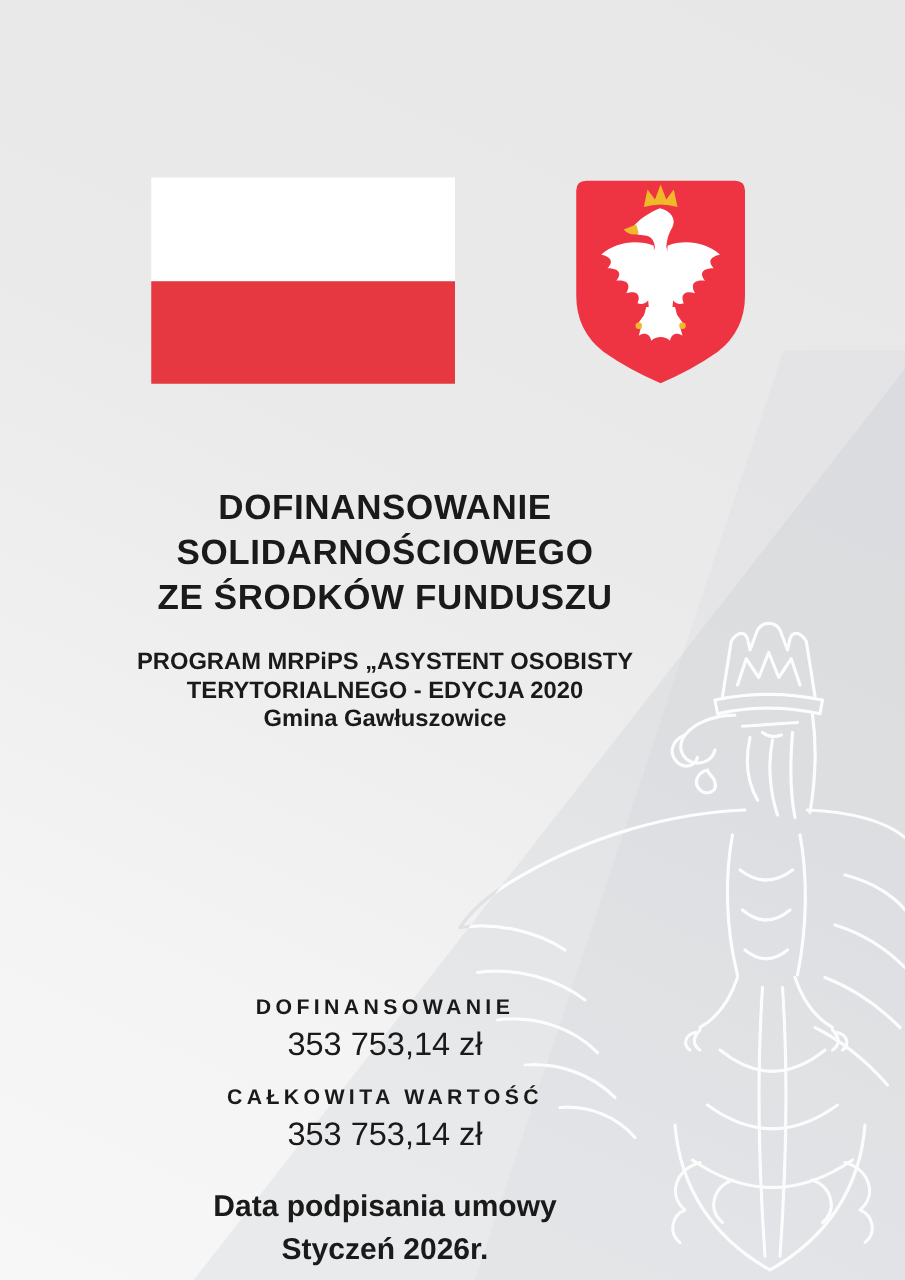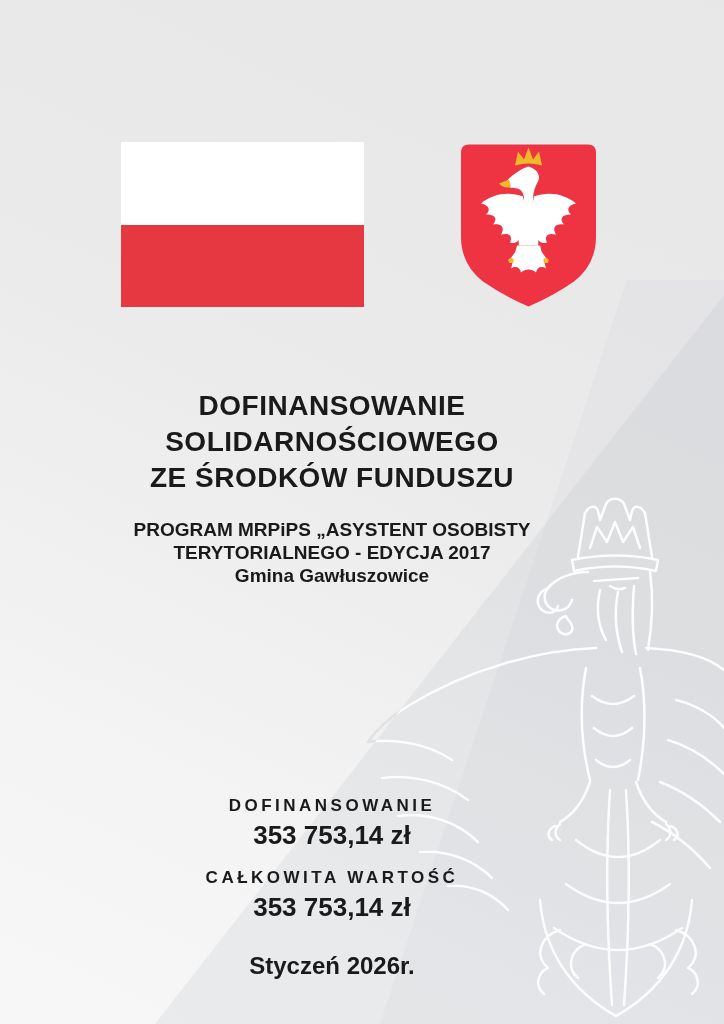"DOFINANSOWANIE" .tcenter { padding-left: 24px -> none }
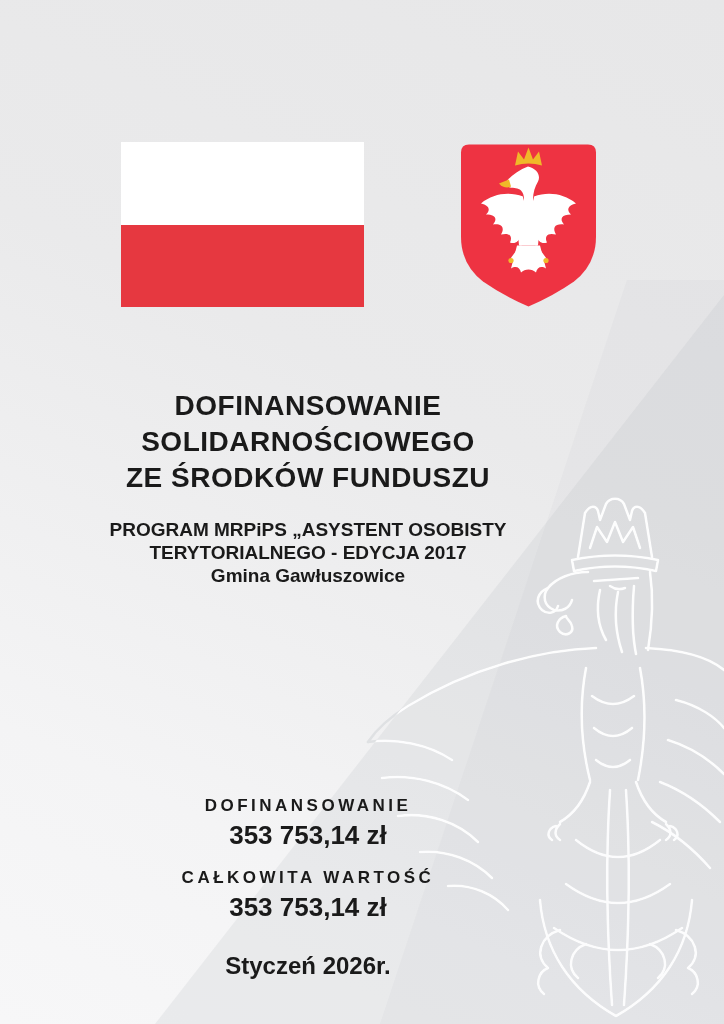"TERYTORIALNEGO - EDYCJA 2017" div { text: 2017 -> 2020 }
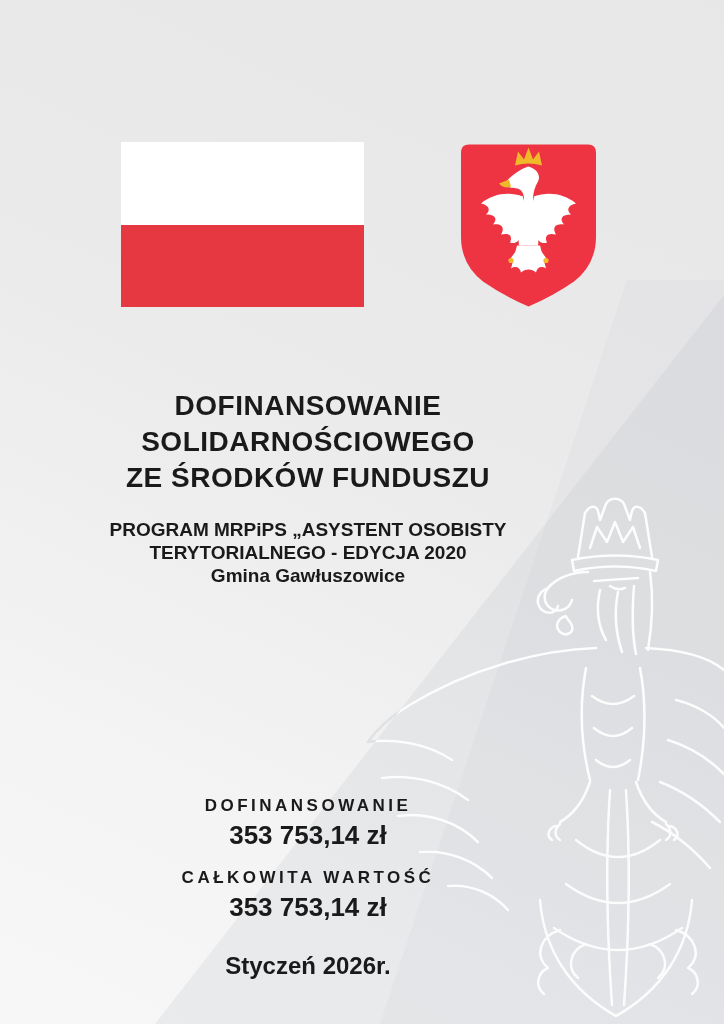"353 753,14 zł" .money-amount { font-weight: 700 -> 400 }
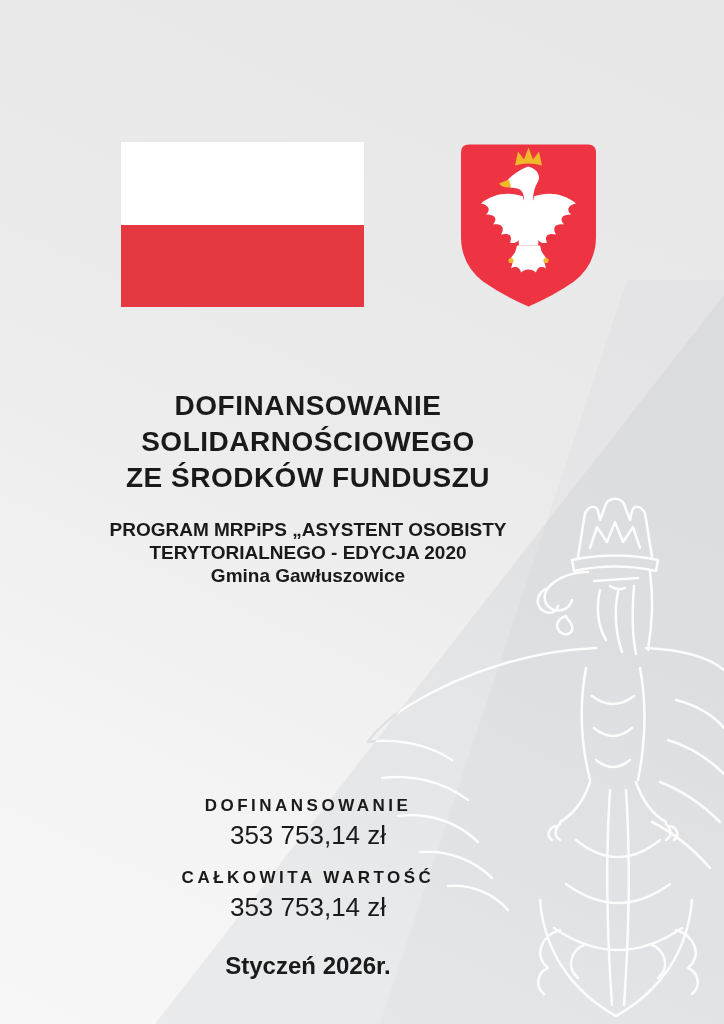"Data podpisania umowy" div { html: none -> <div>Data podpisania umowy</div> }
